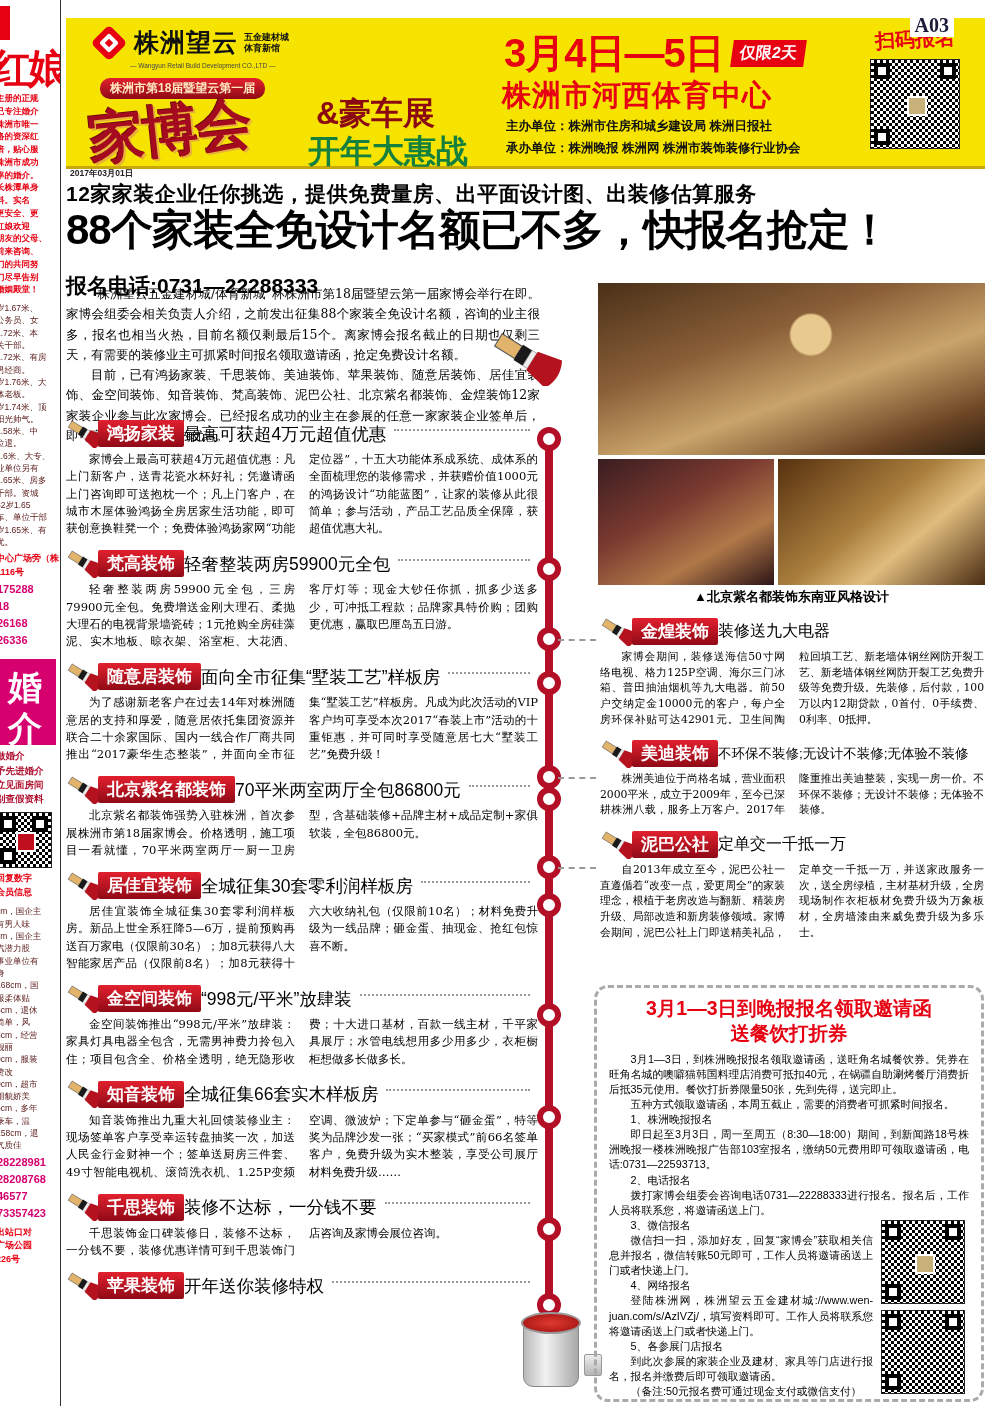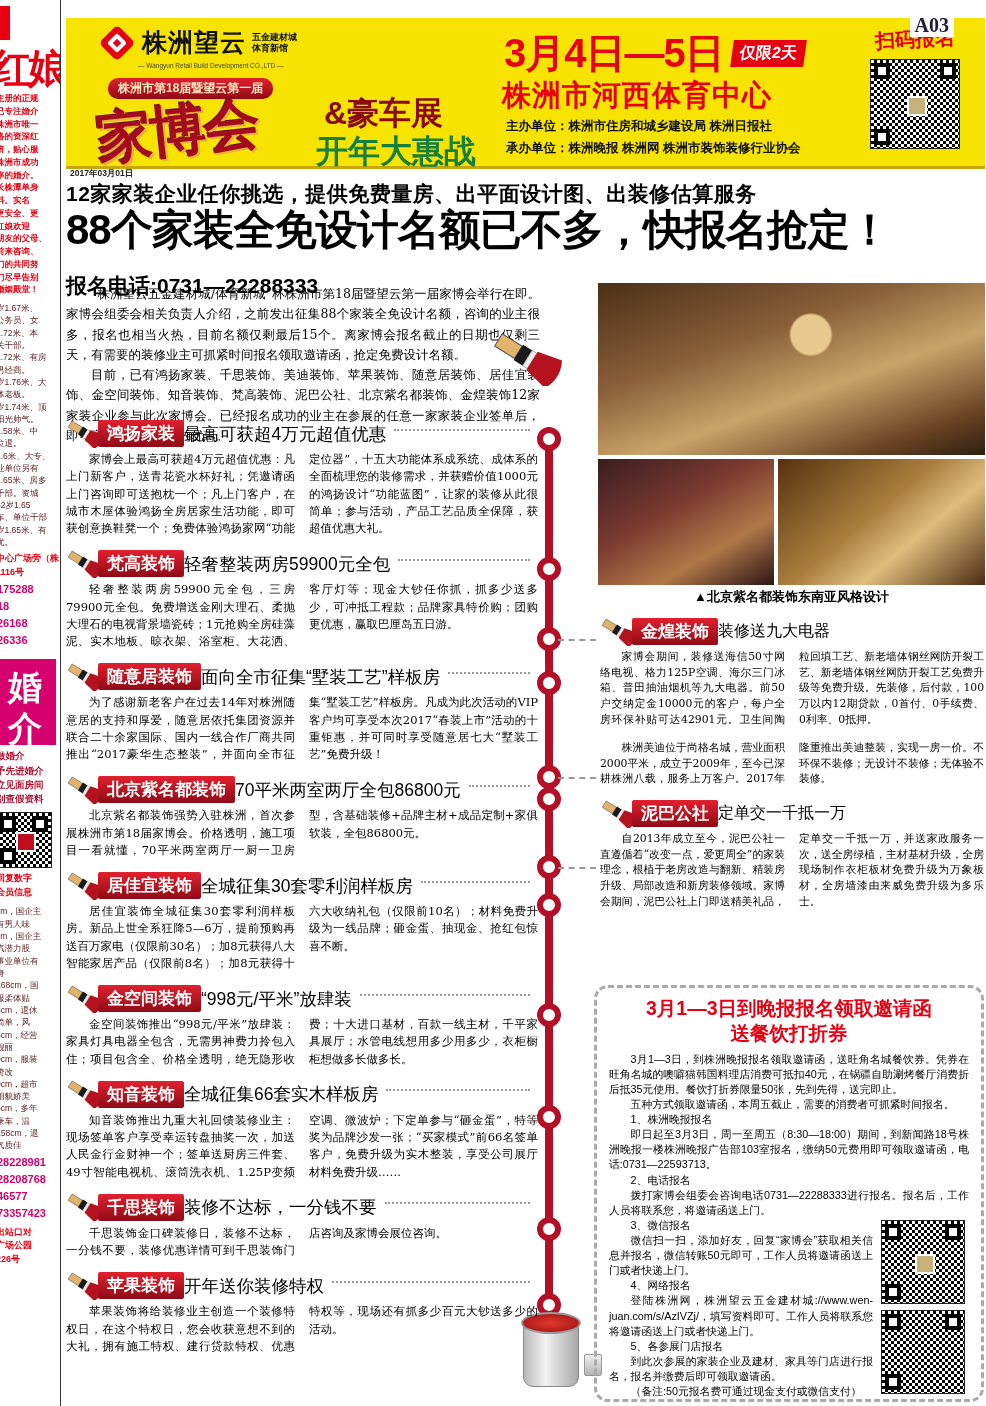"株洲望云" .b-left { left: 12px -> 4px }
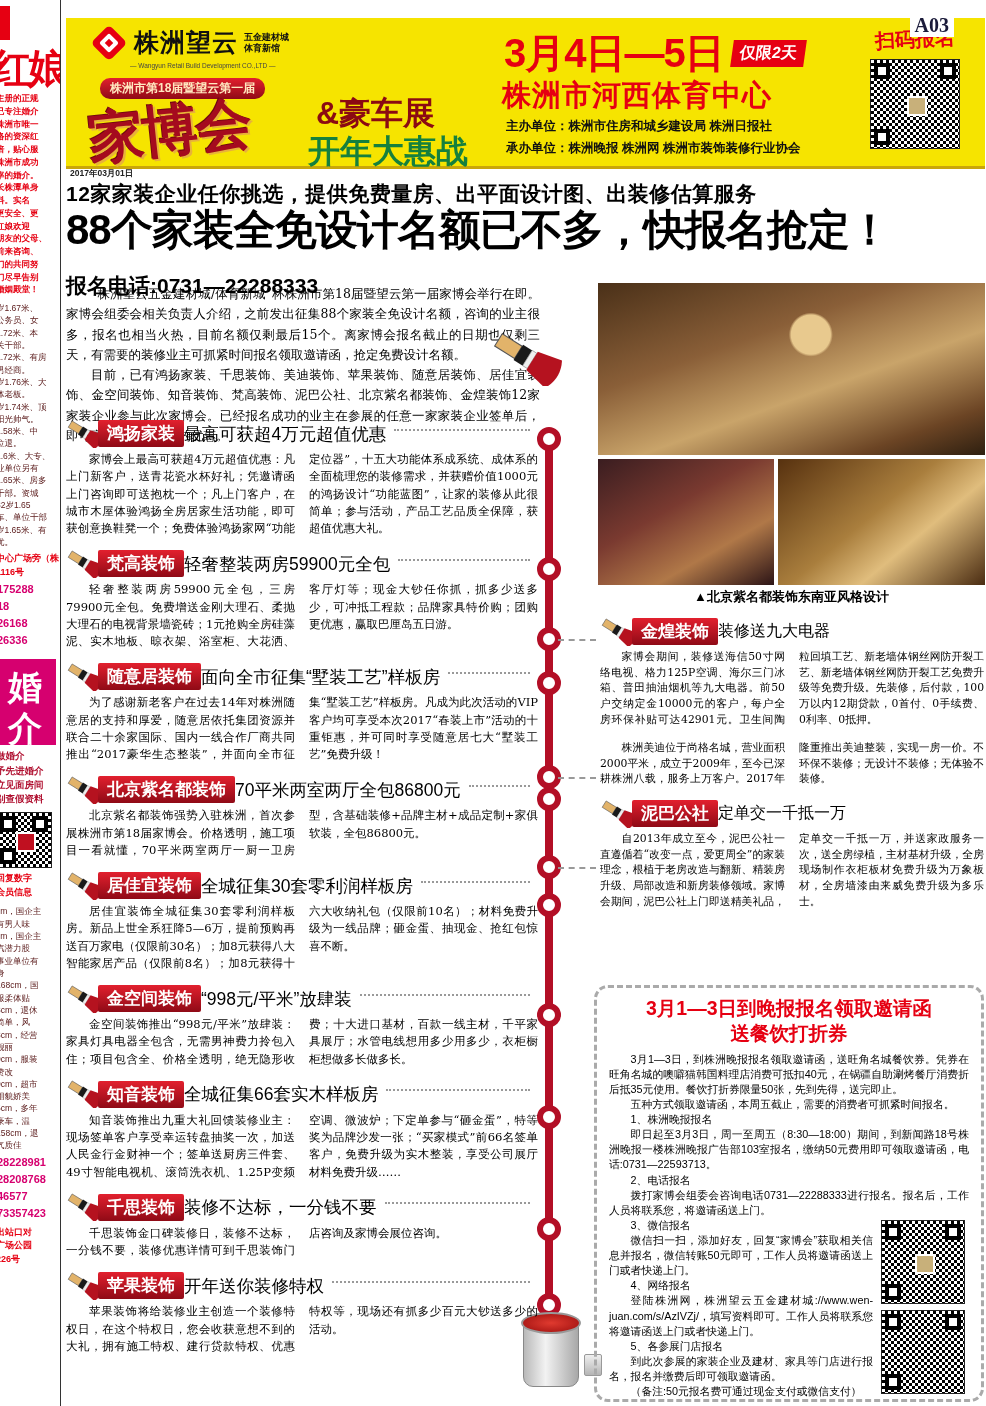"美迪装饰" div.sec-head { html: none -> <div> <svg> <use></use> </svg> <span>美迪装饰</span> <span>不环保不装修;无设计不装修;无体验不装修</span> </div> }
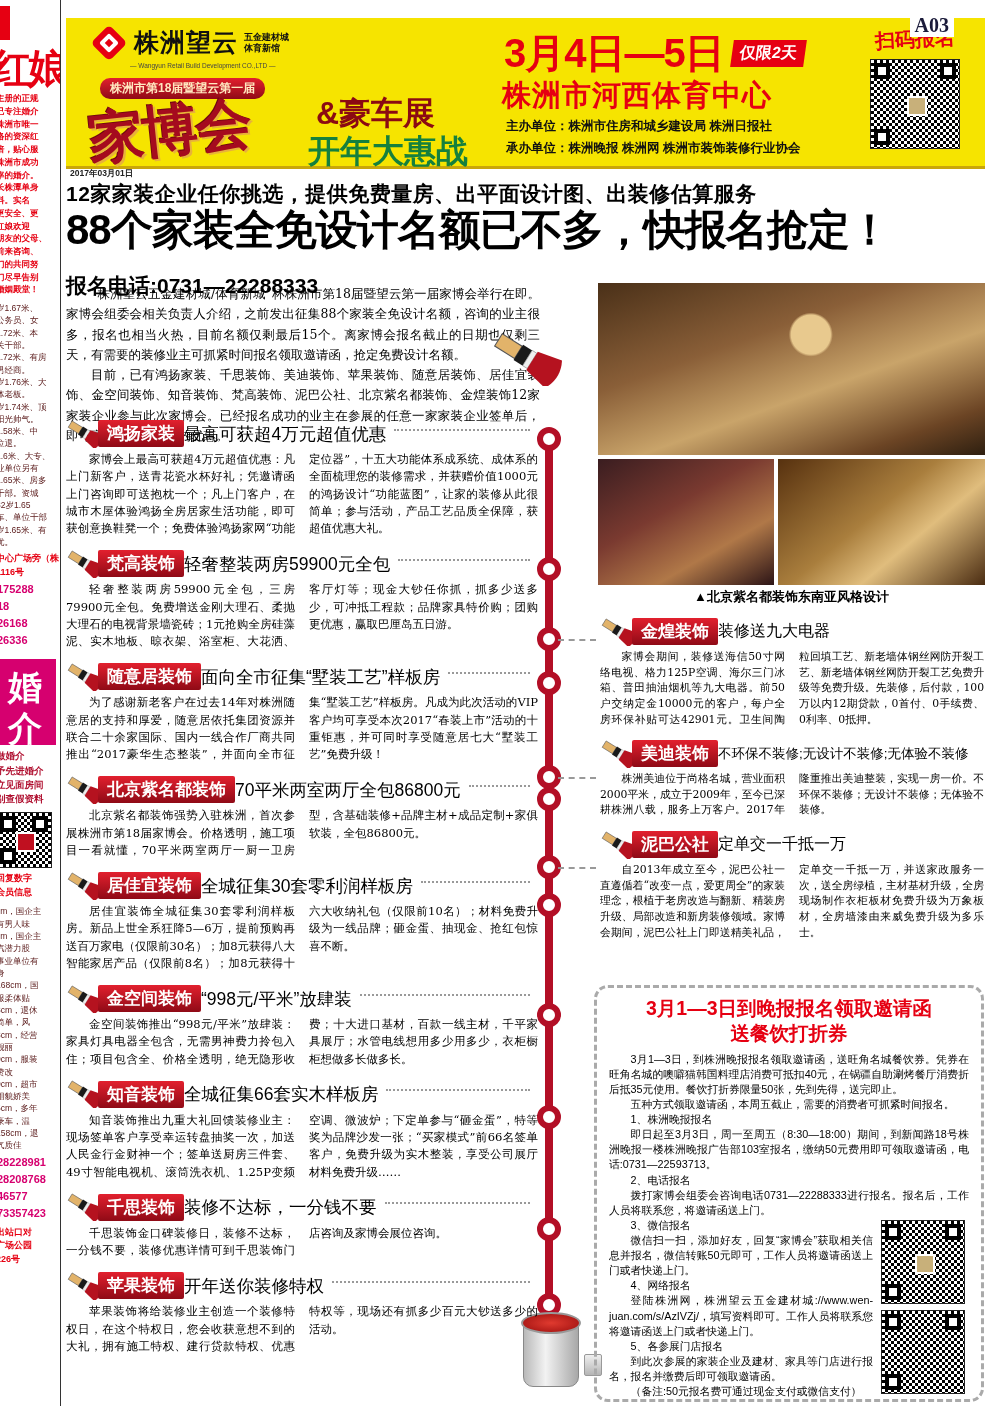"苹果装饰将给装修业主创造一个装修特权日，在这个特权日，您会收获意想不到的大礼，拥" div.sbody { html: <div>苹果装饰将给装修业主创造一个装修特权日，在这个特权日，您会收获意想不到的大礼，拥有施工特权、建行贷款特权、优惠特权等，现场还有抓多少百元大钞送多少的活动。</div> -> none }
